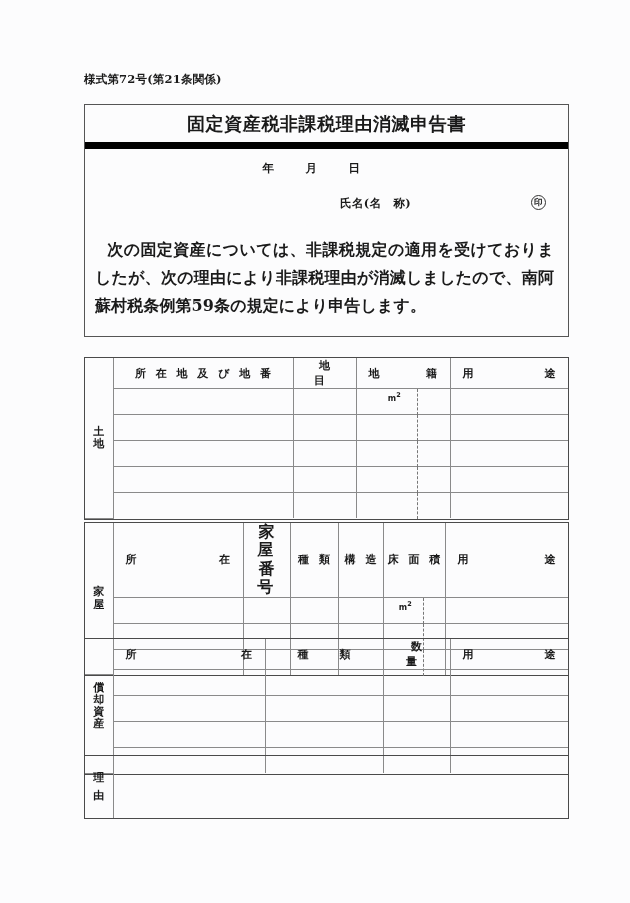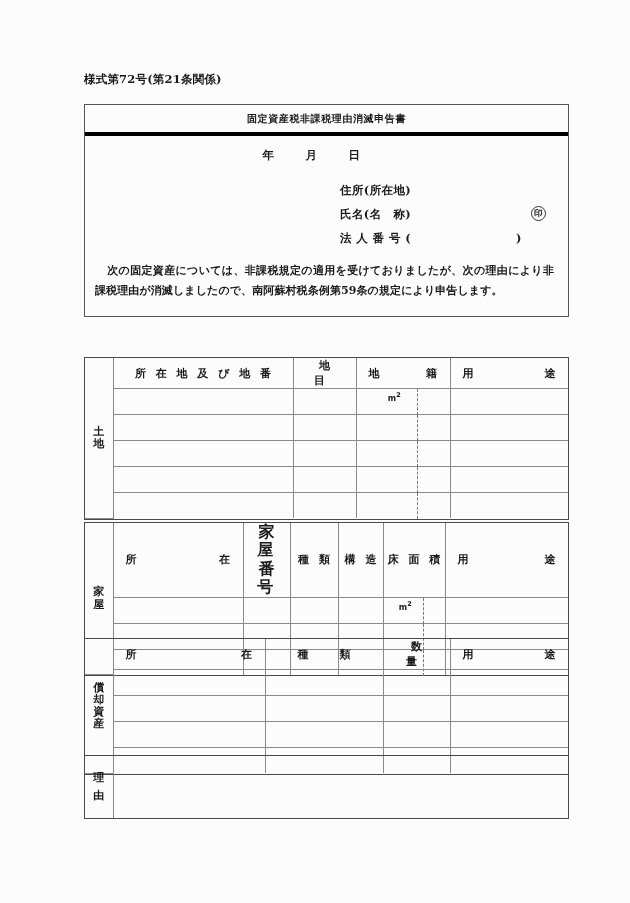"固定資産税非課税理由消滅申告書" .title-row { border-bottom: 4px solid #000000 -> 7px solid #000000; font-size: 10px -> 18px }
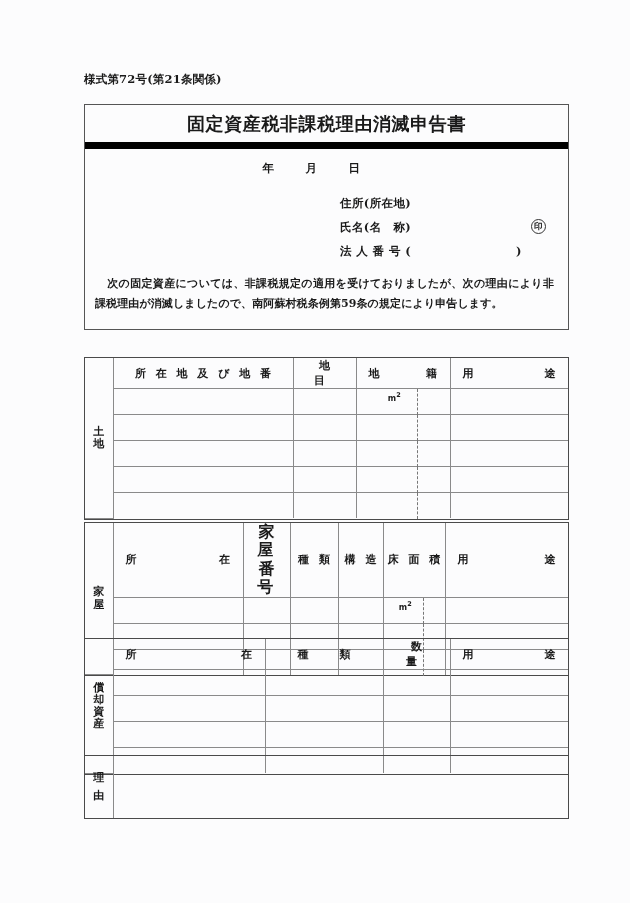"住所(所在地)" div.decl-line { html: <div> <span>住所(所在地)</span> </div> -> none }
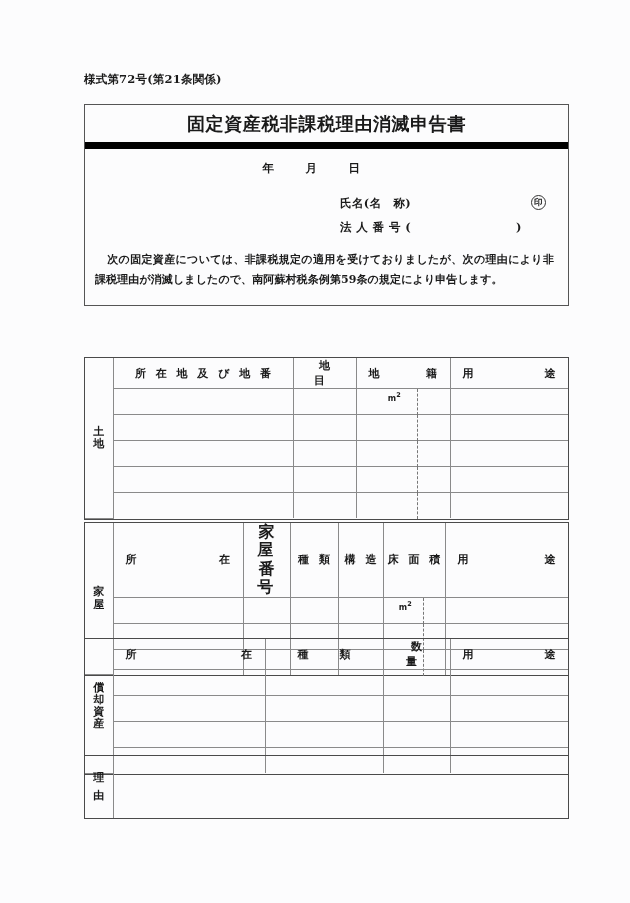"法 人 番 号 (" div { html: <div> <span>法 人 番 号 (</span> <span></span> <span>)</span> </div> -> none }
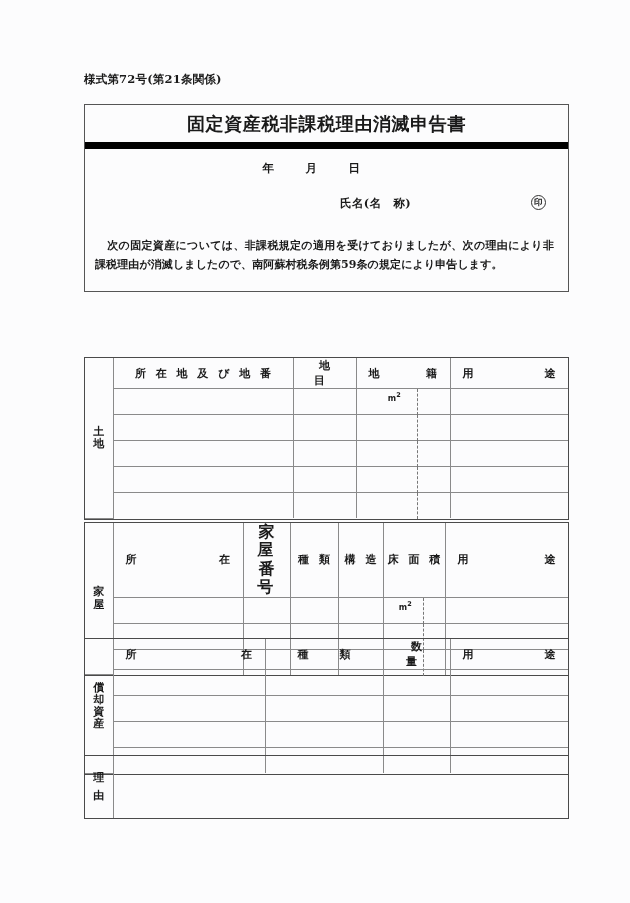"次の固定資産については、非課税規定の適用を受けておりましたが、次の理由により非課" .body-text { font-size: 11px -> 16px }
